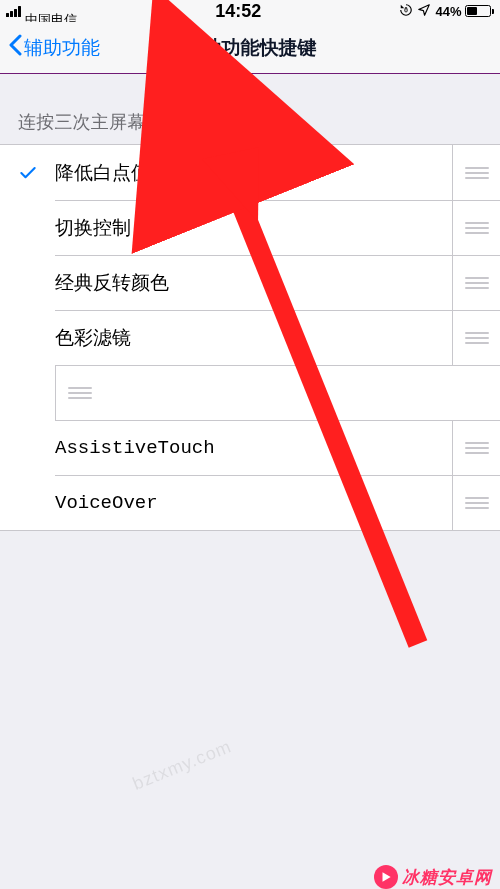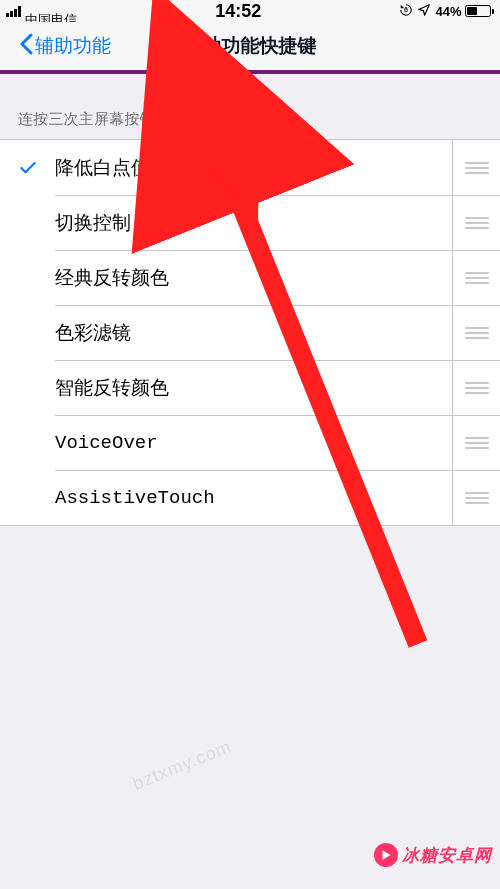"辅助功能" .nav-bar { border-bottom: 4px solid #701a75 -> 1px solid #701a75; padding: 0 19px -> 0 8px }
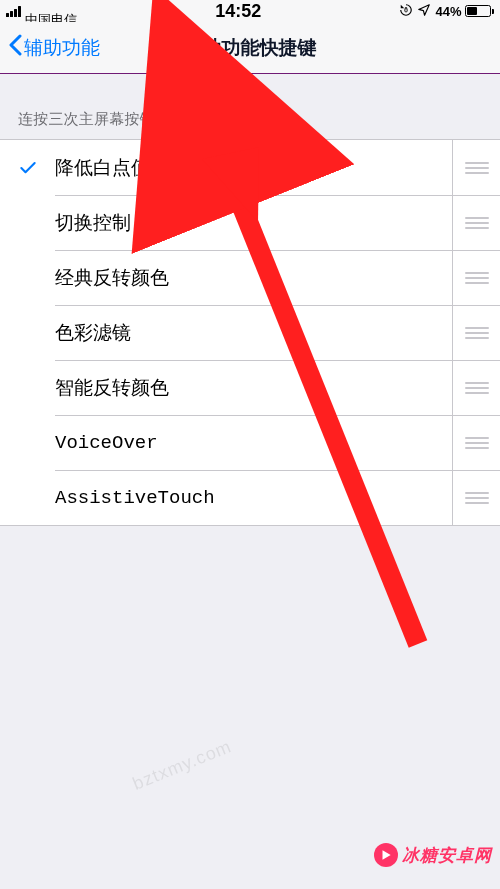"连按三次主屏幕按钮，打开：" .section-header { font-size: 15px -> 18px }
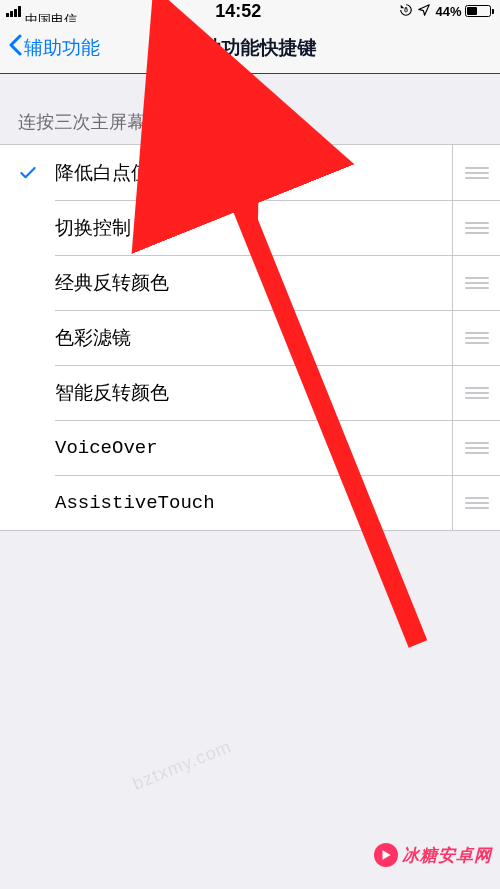"智能反转颜色" div.row-label { html: <div>智能反转颜色</div> -> none }
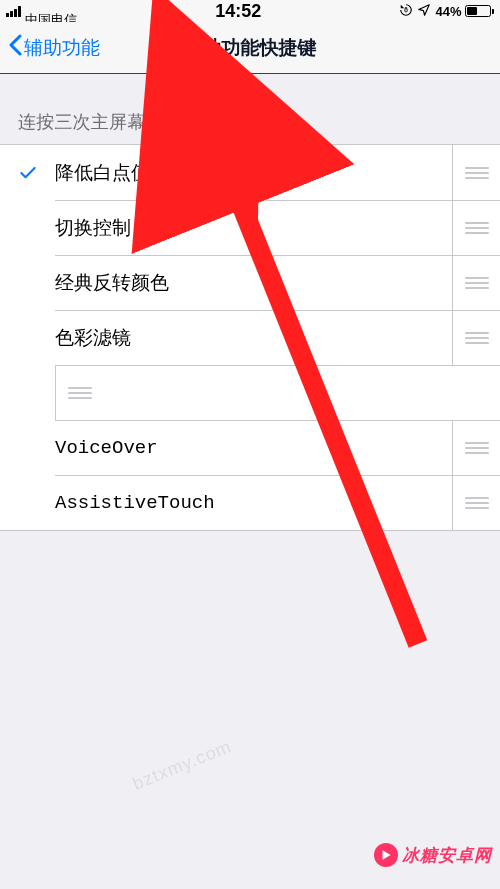"VoiceOver" div.list-row { order: before "AssistiveTouch" -> after "AssistiveTouch" }
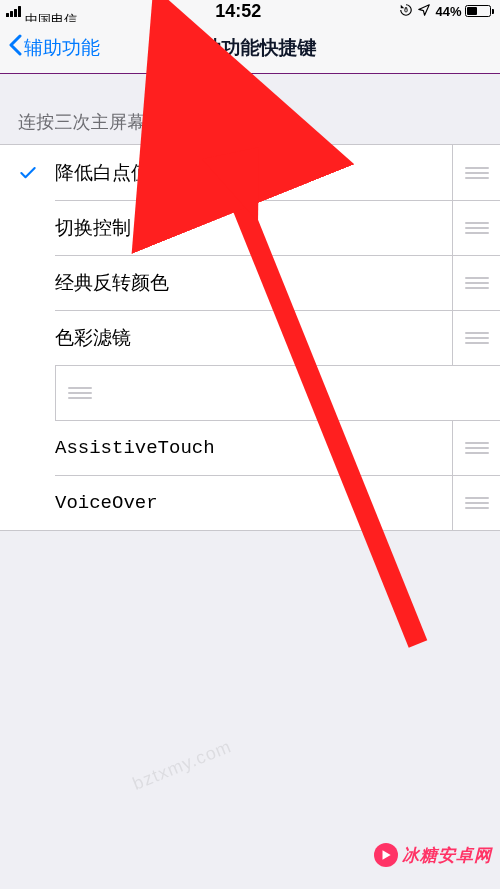"冰糖安卓网" .wm-logo { bottom: 22px -> 0 }
